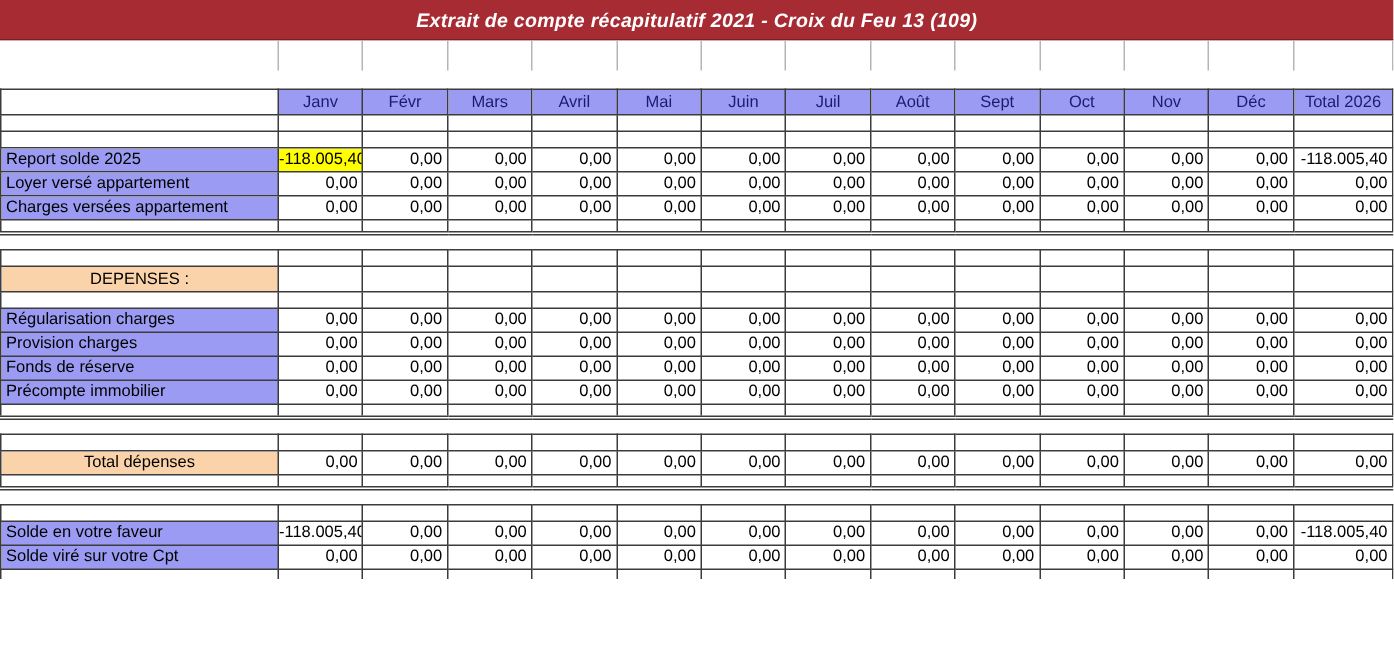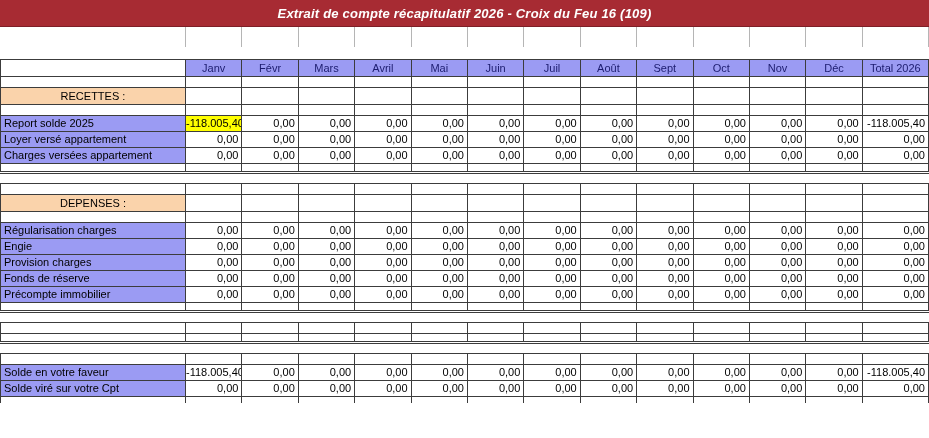"Extrait de compte récapitulatif 2026" span { text: 2026 - Croix du Feu 16 -> 2021 - Croix du Feu 13 }
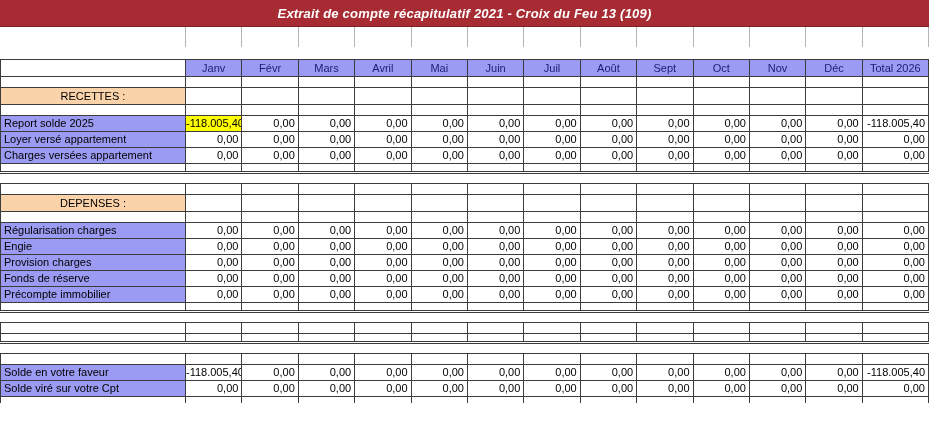"RECETTES :" tr.r-section { html: <tr> <td>RECETTES :</td> <td></td> <td></td> <td></td> <td></td> <td></td> <td></td> <td></td> <td></td> <td></td> <td></td> <td></td> <td></td> <td></td> </tr> -> none }
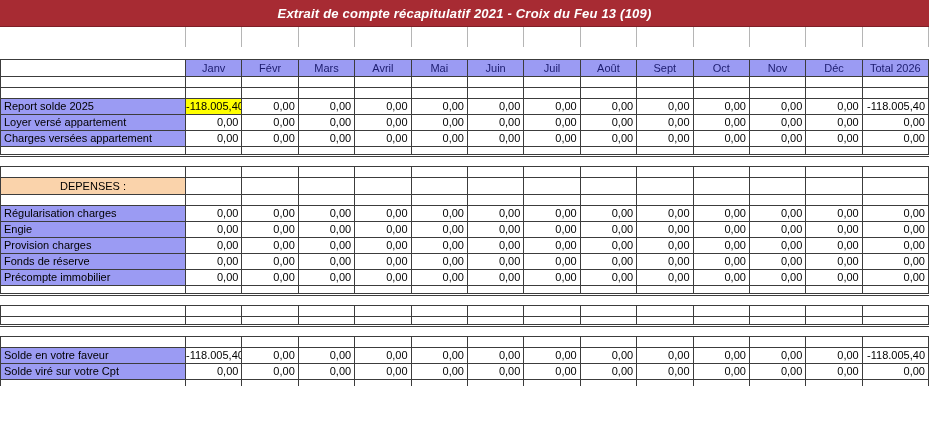"Engie" tr.r-data { html: <tr> <td>Engie</td> <td>0,00</td> <td>0,00</td> <td>0,00</td> <td>0,00</td> <td>0,00</td> <td>0,00</td> <td>0,00</td> <td>0,00</td> <td>0,00</td> <td>0,00</td> <td>0,00</td> <td>0,00</td> <td>0,00</td> </tr> -> none }
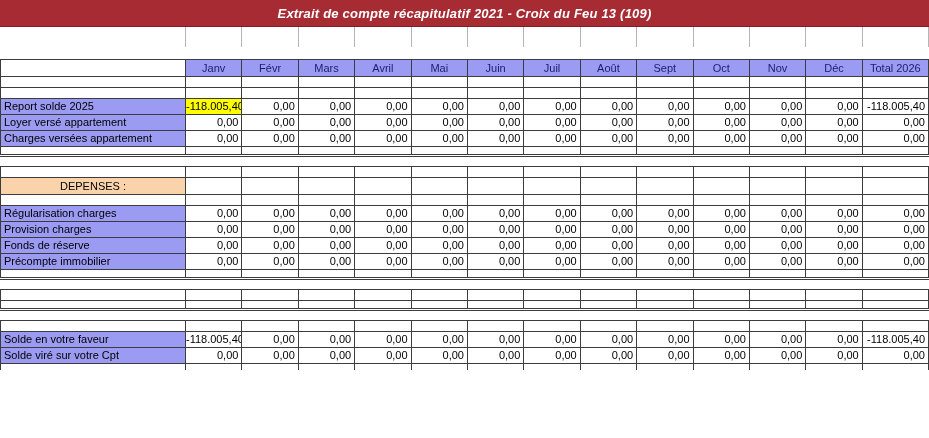"Total dépenses" tr.r-data { html: none -> <tr> <td>Total dépenses</td> <td>0,00</td> <td>0,00</td> <td>0,00</td> <td>0,00</td> <td>0,00</td> <td>0,00</td> <td>0,00</td> <td>0,00</td> <td>0,00</td> <td>0,00</td> <td>0,00</td> <td>0,00</td> <td>0,00</td> </tr> }
